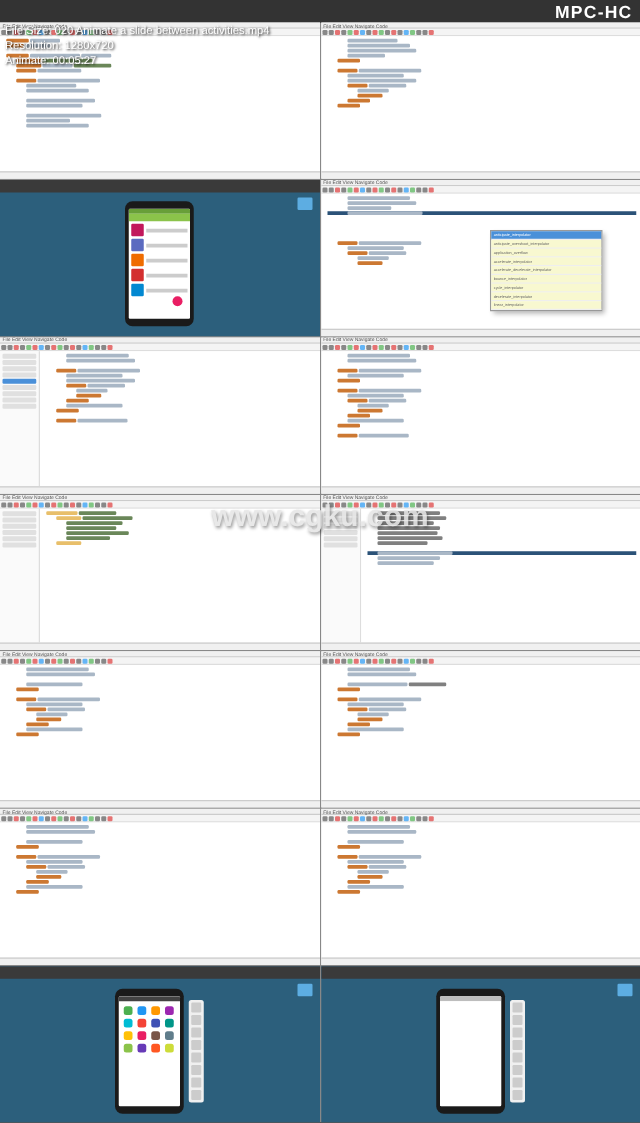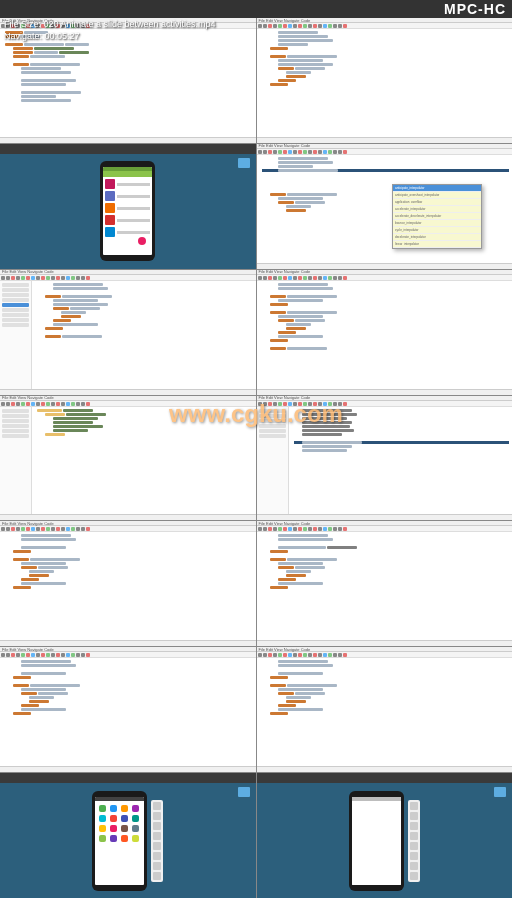"Resolution: 1280x720" div { html: none -> <div><span>Resolution:</span> <span>1280x720</span></div> }
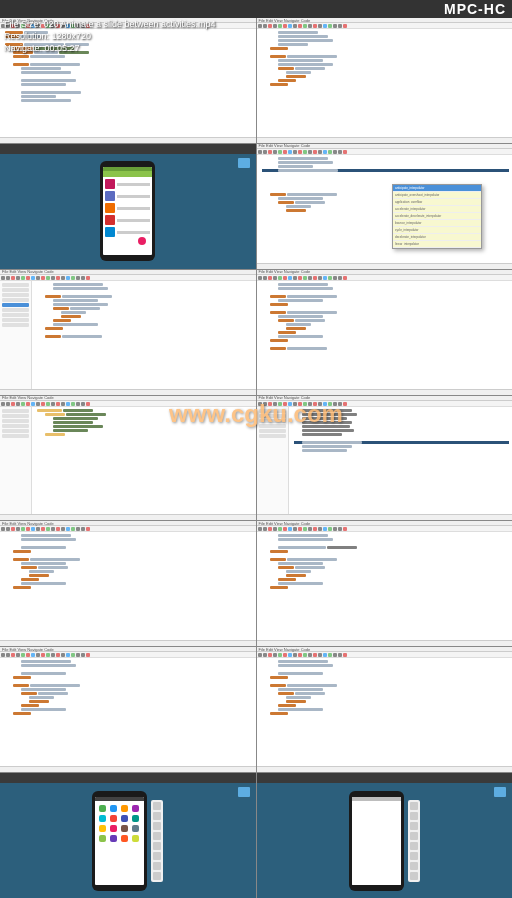"Navigate:" span { text: Navigate -> Animate }
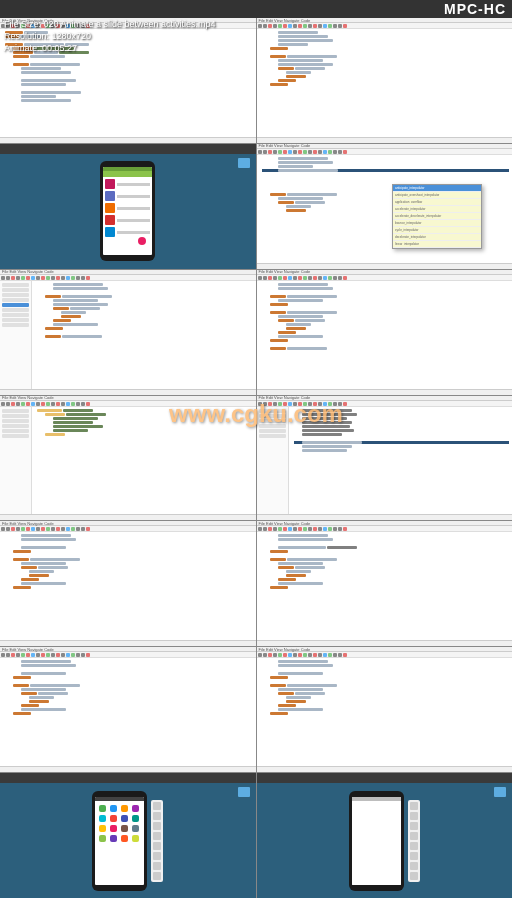"www.cgku.com" .watermark { color: #fdba74 -> #e5e5e5 }
